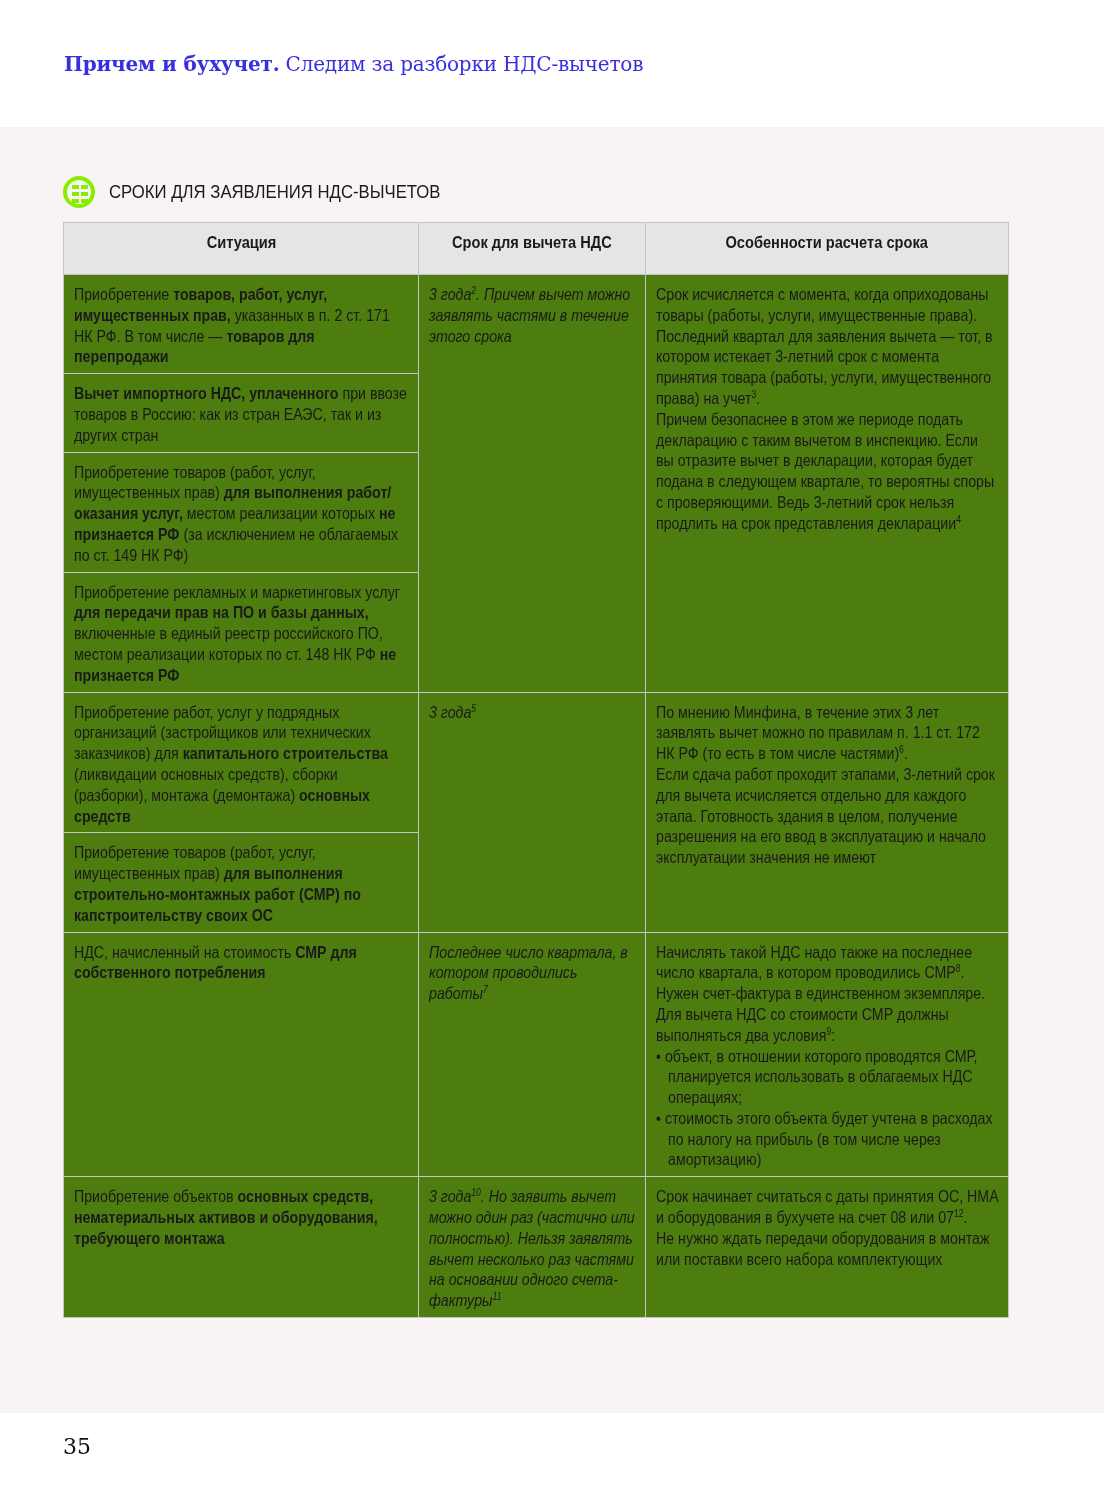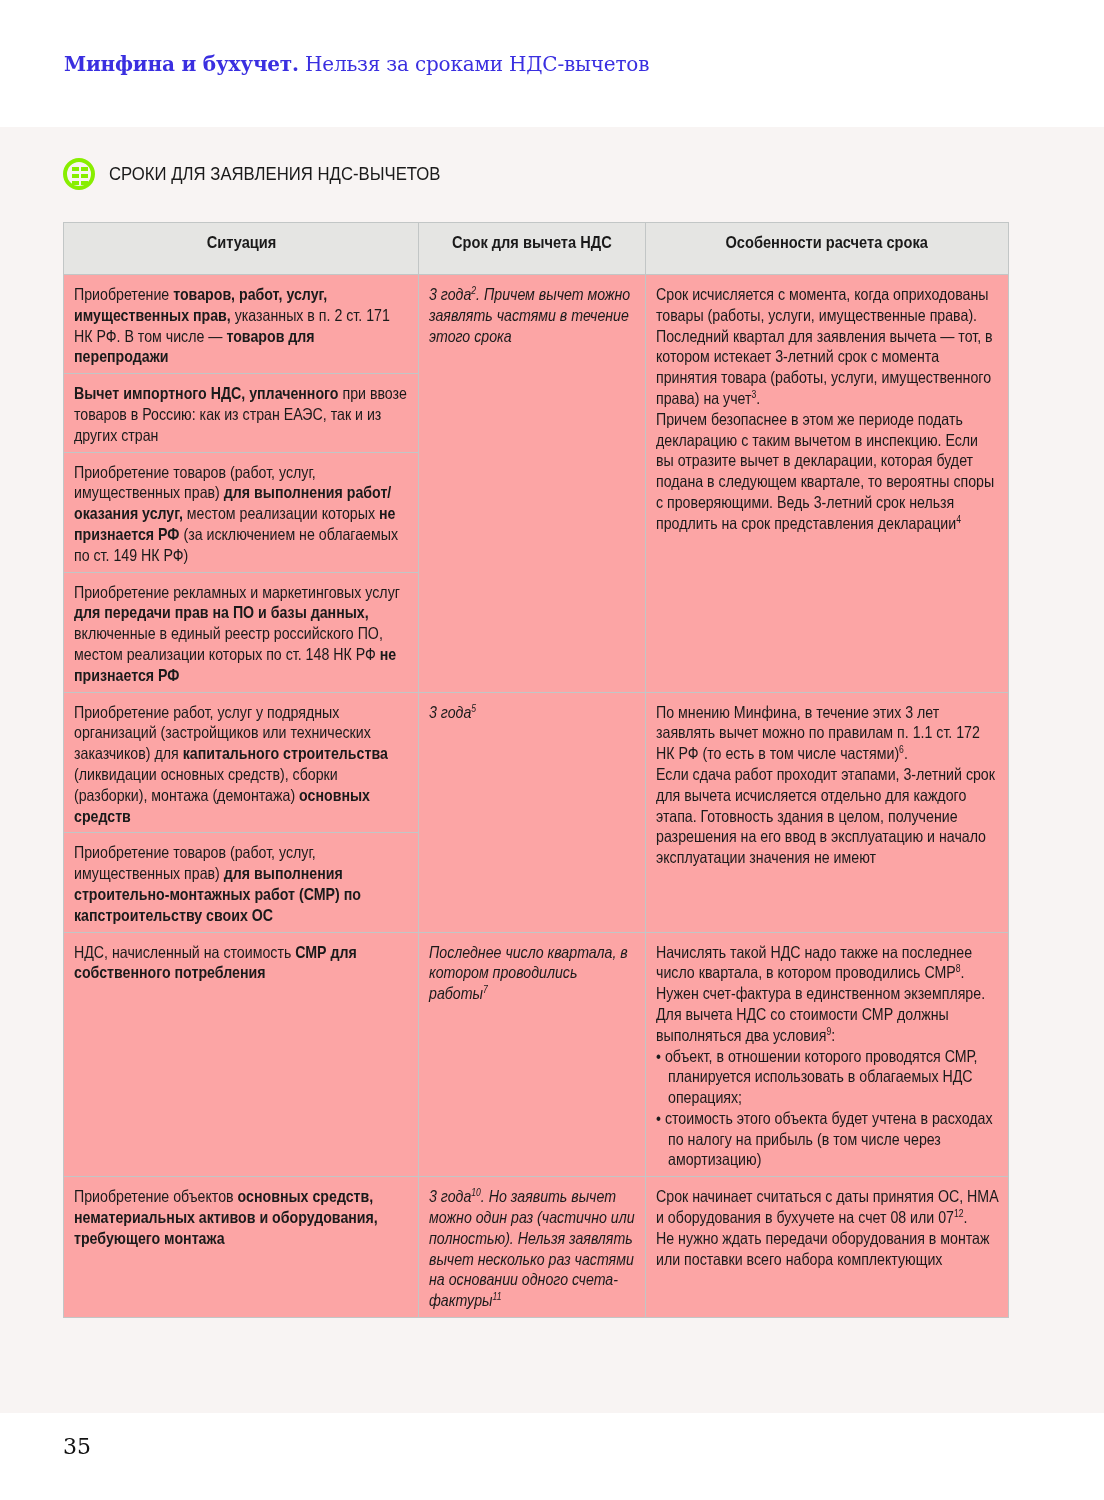"Минфина и бухучет." b { text: Минфина -> Причем }
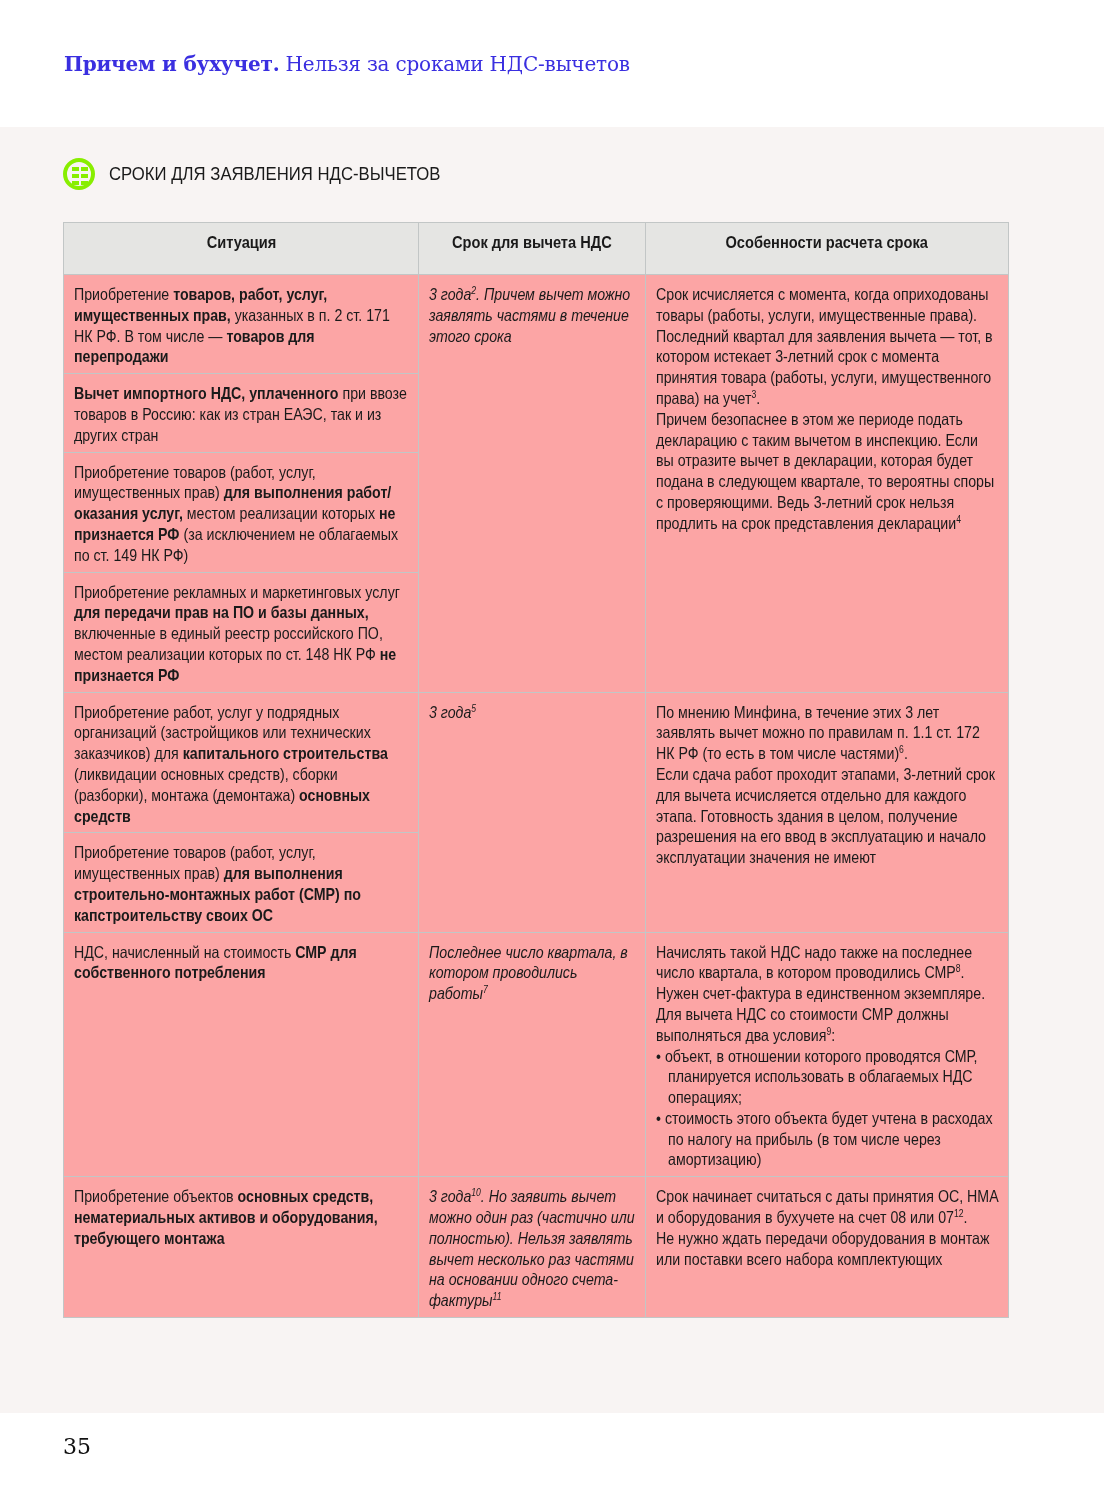"Нельзя за сроками НДС-вычетов" span { text: Нельзя за сроками -> Следим за разборки }
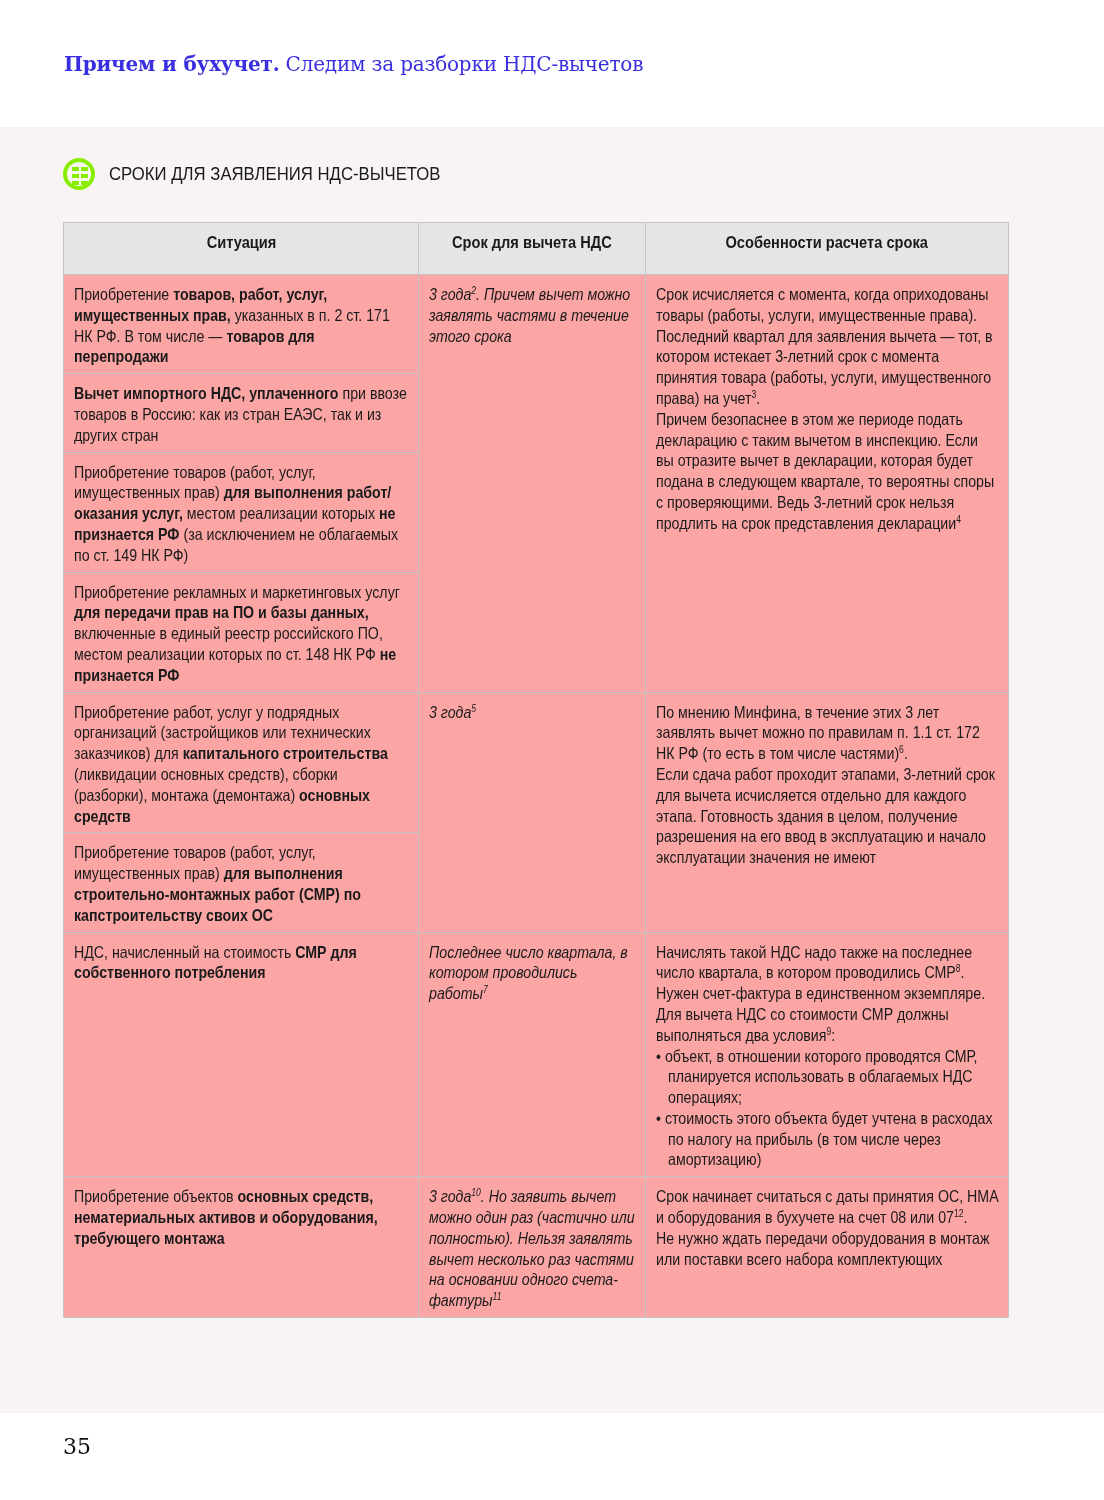"СРОКИ ДЛЯ ЗАЯВЛЕНИЯ НДС-ВЫЧЕТОВ" .section-title { top: 154px -> 172px }
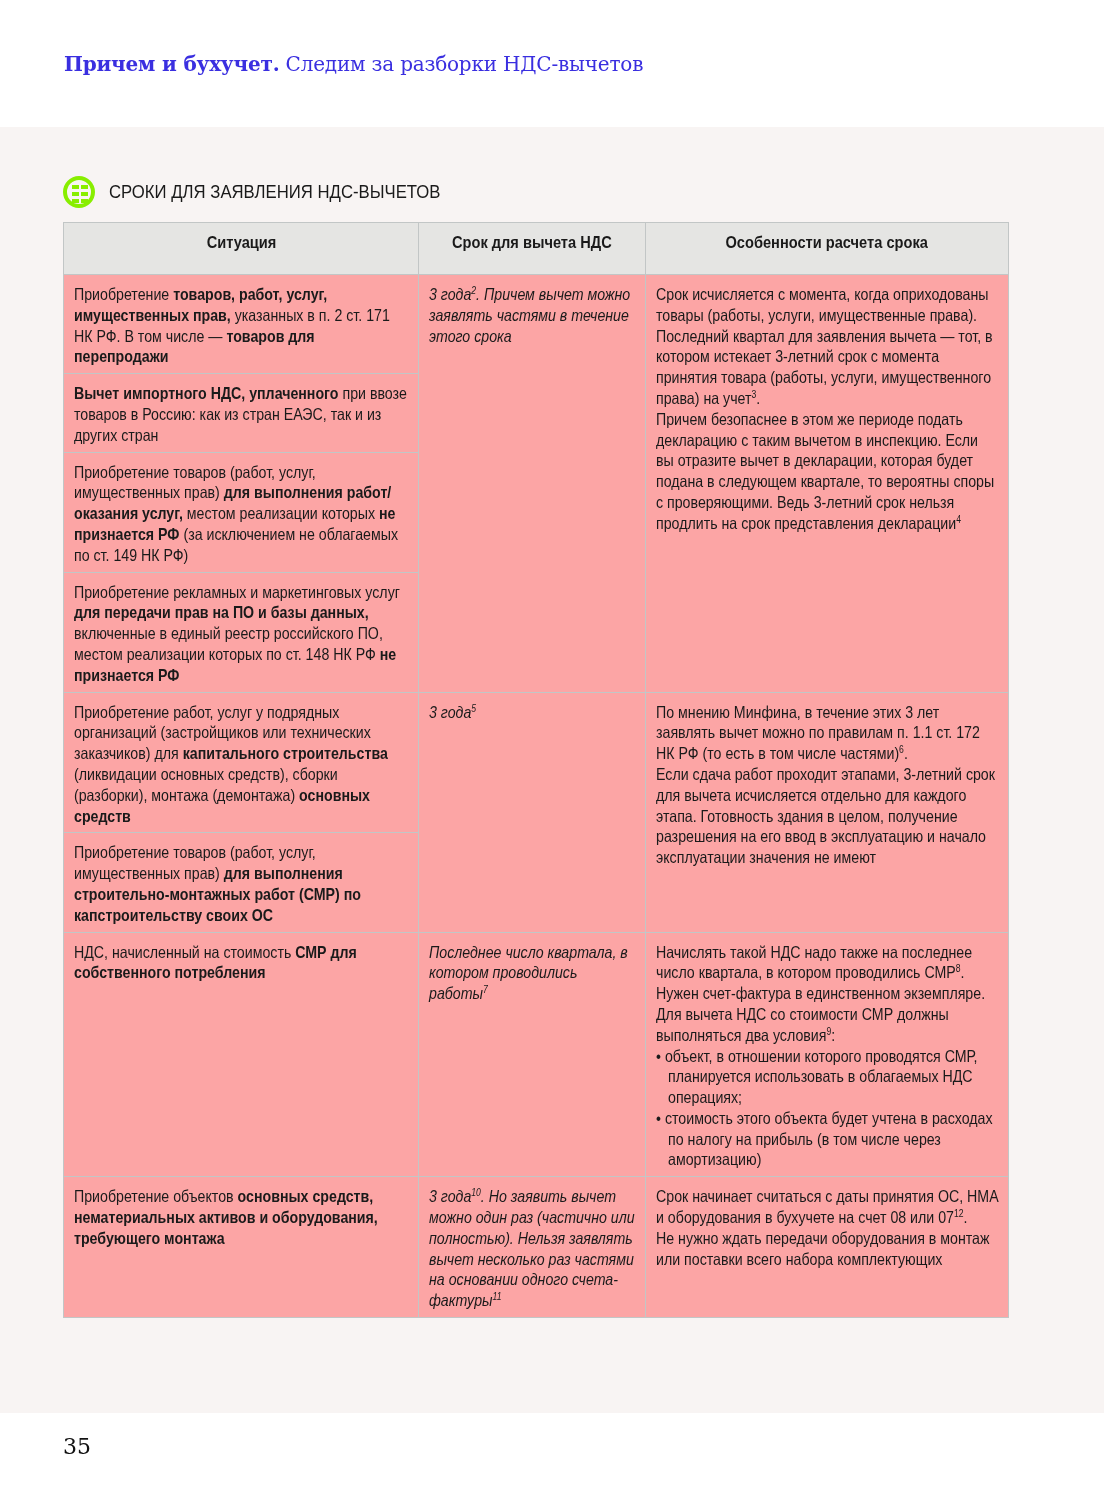"Ситуация" table.main { background: #fca5a5 -> #4d7c0f }
